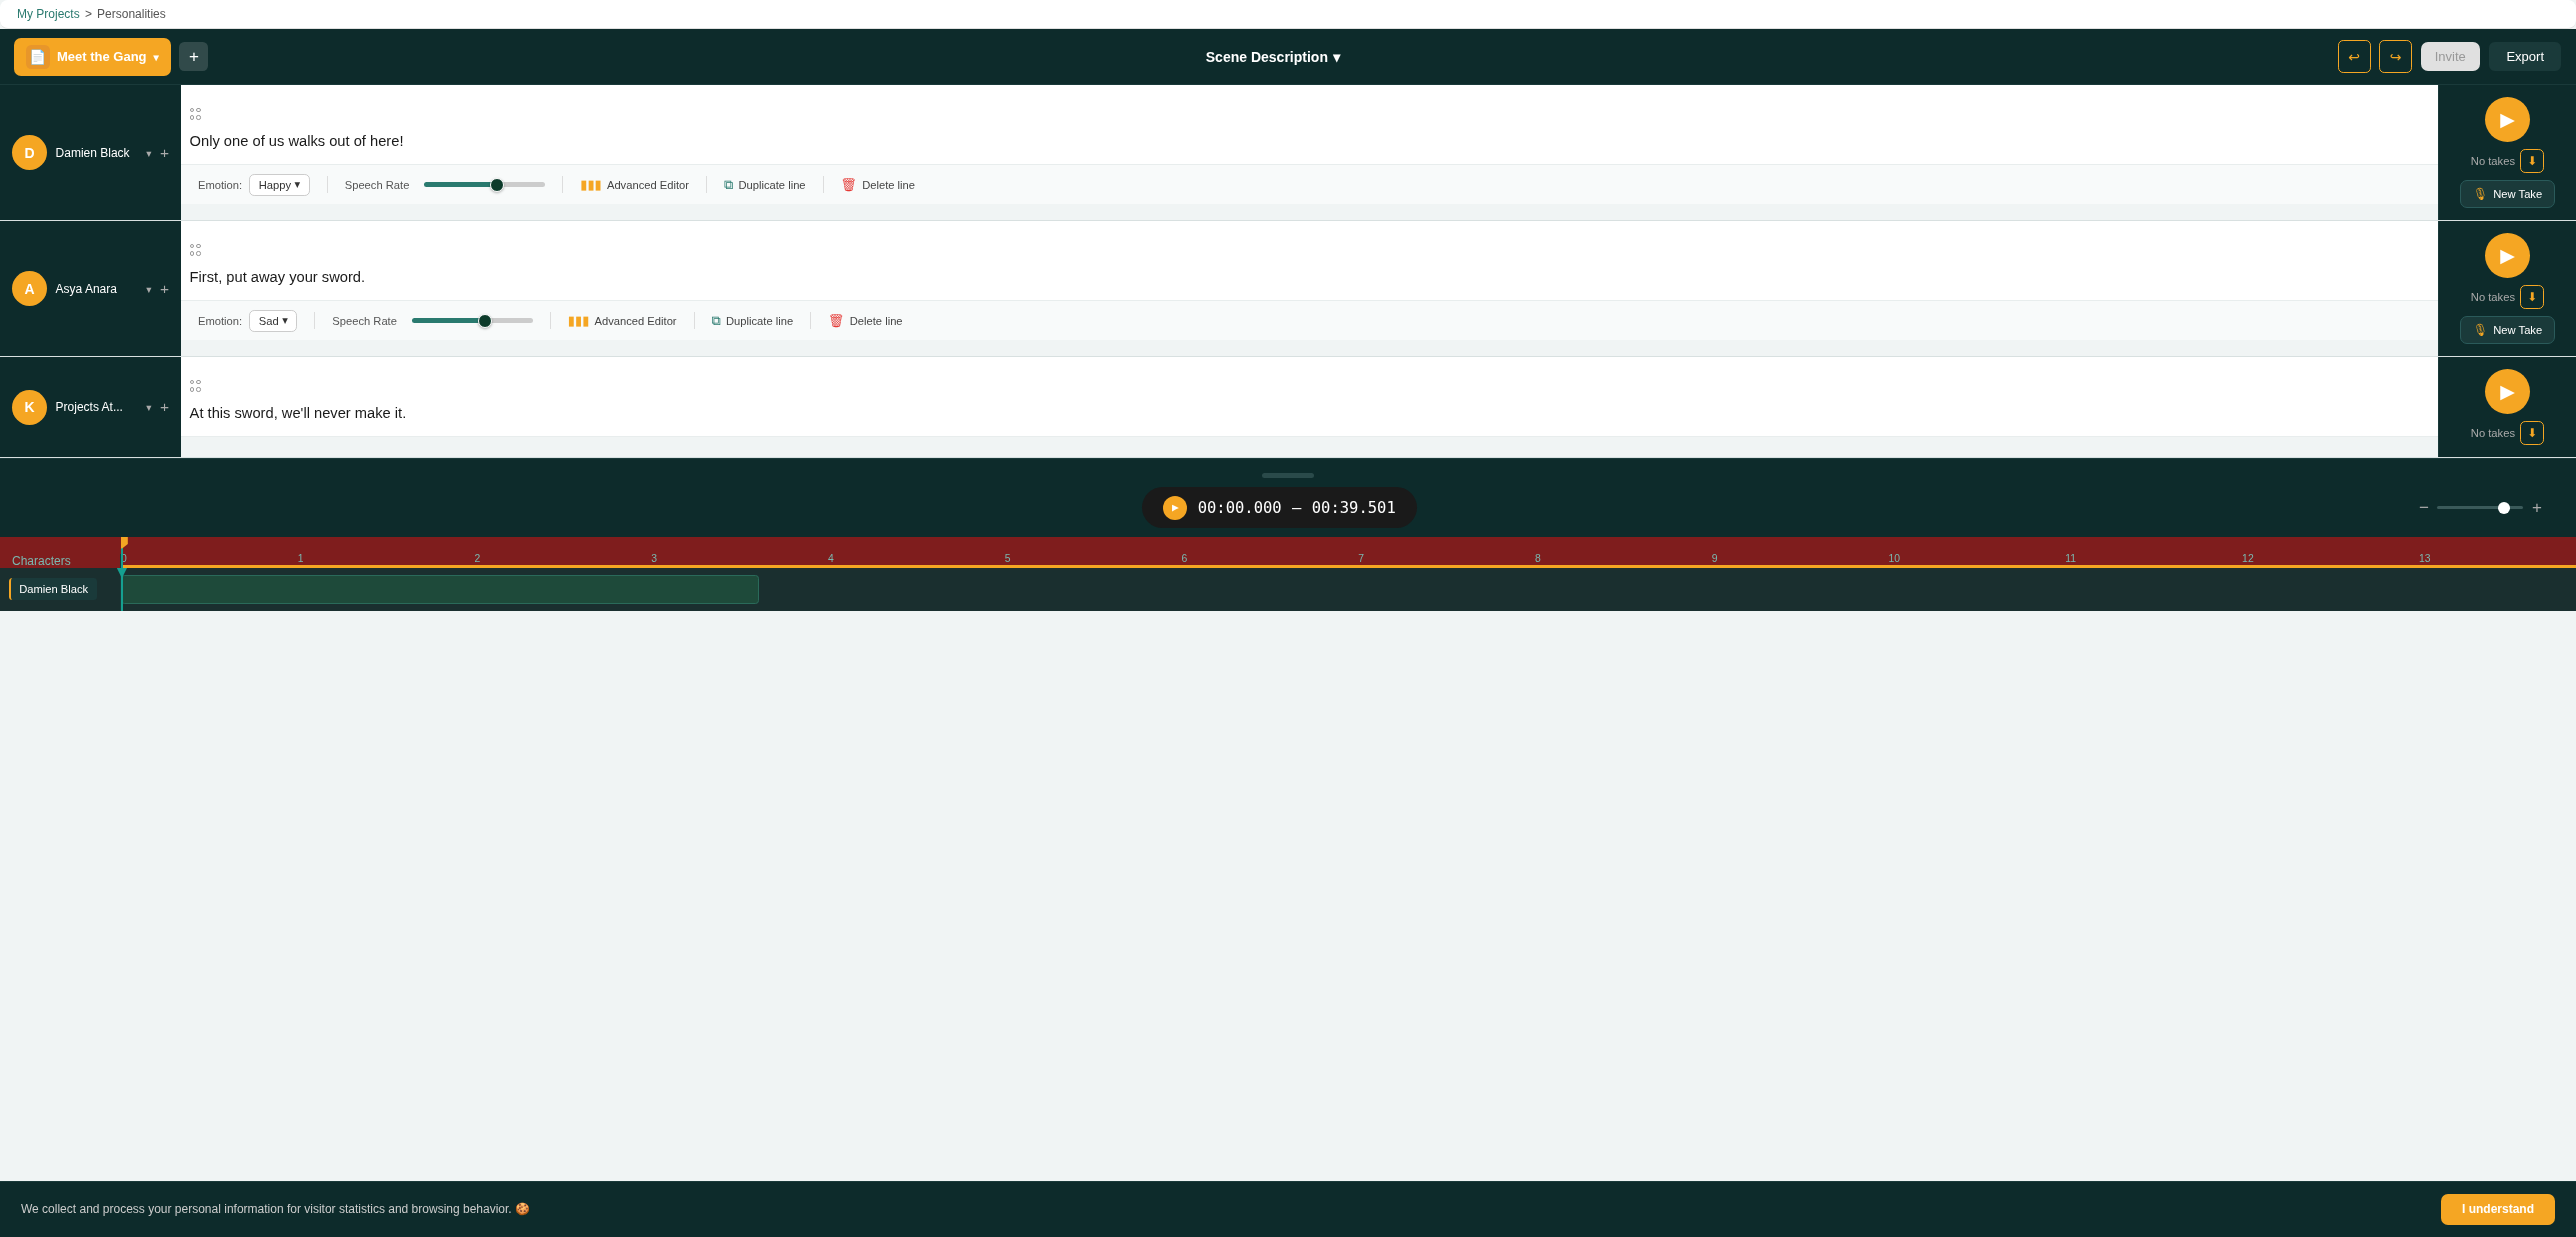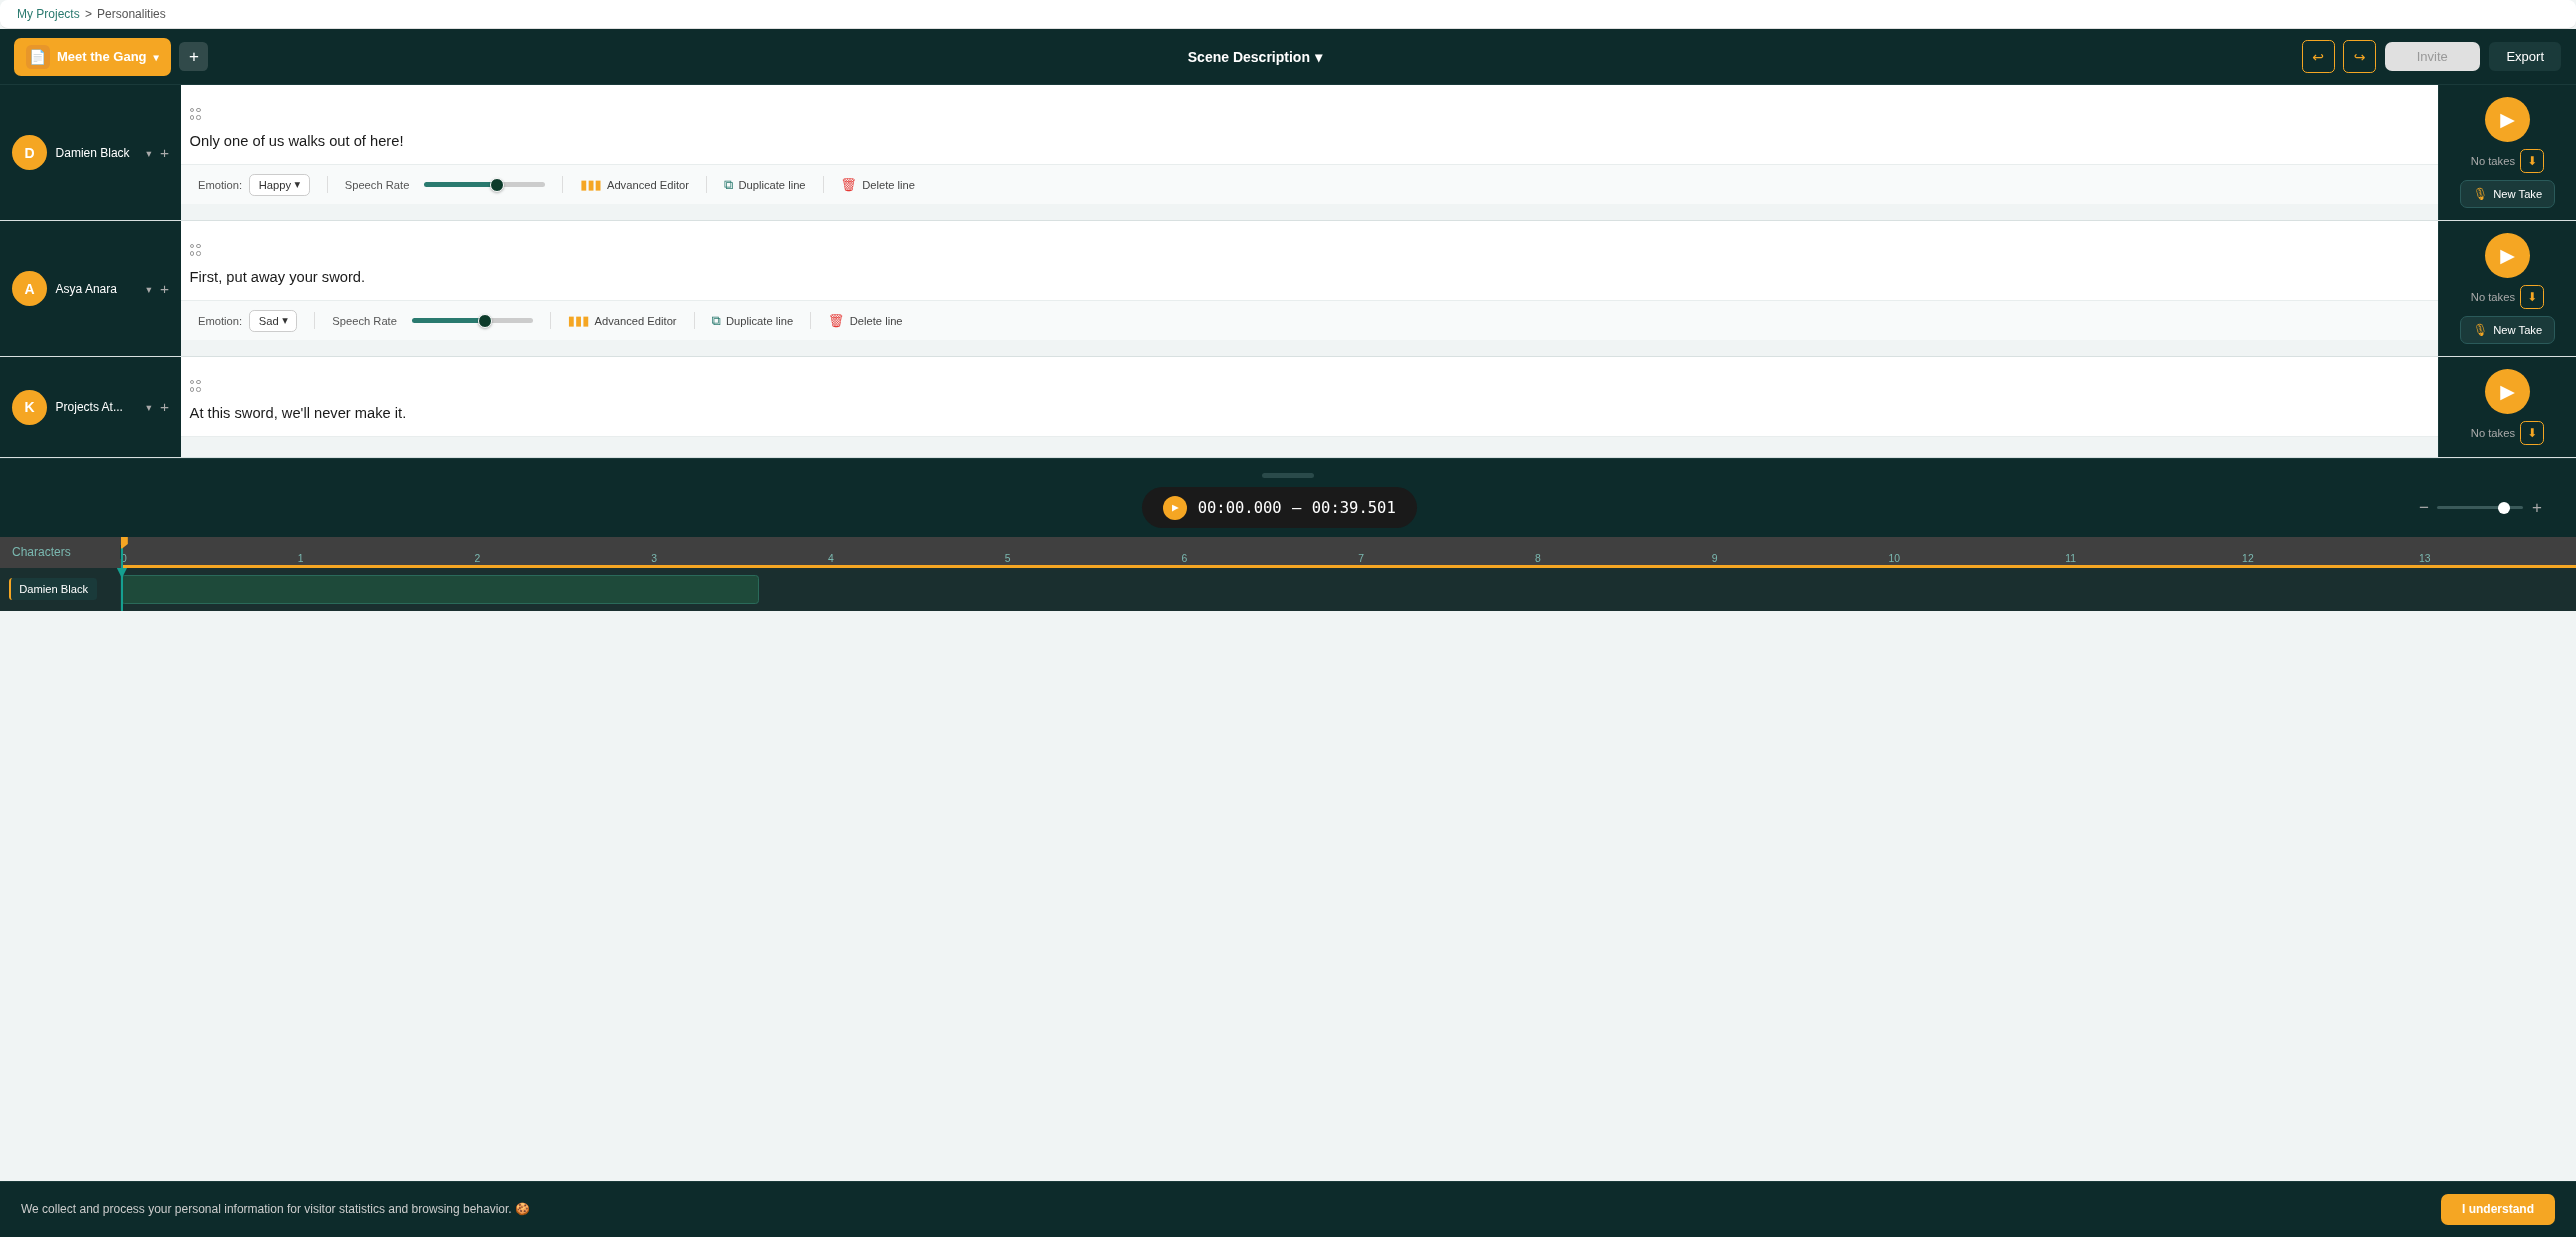"Invite" .invite-btn { padding: 7px 32px -> 7px 14px }
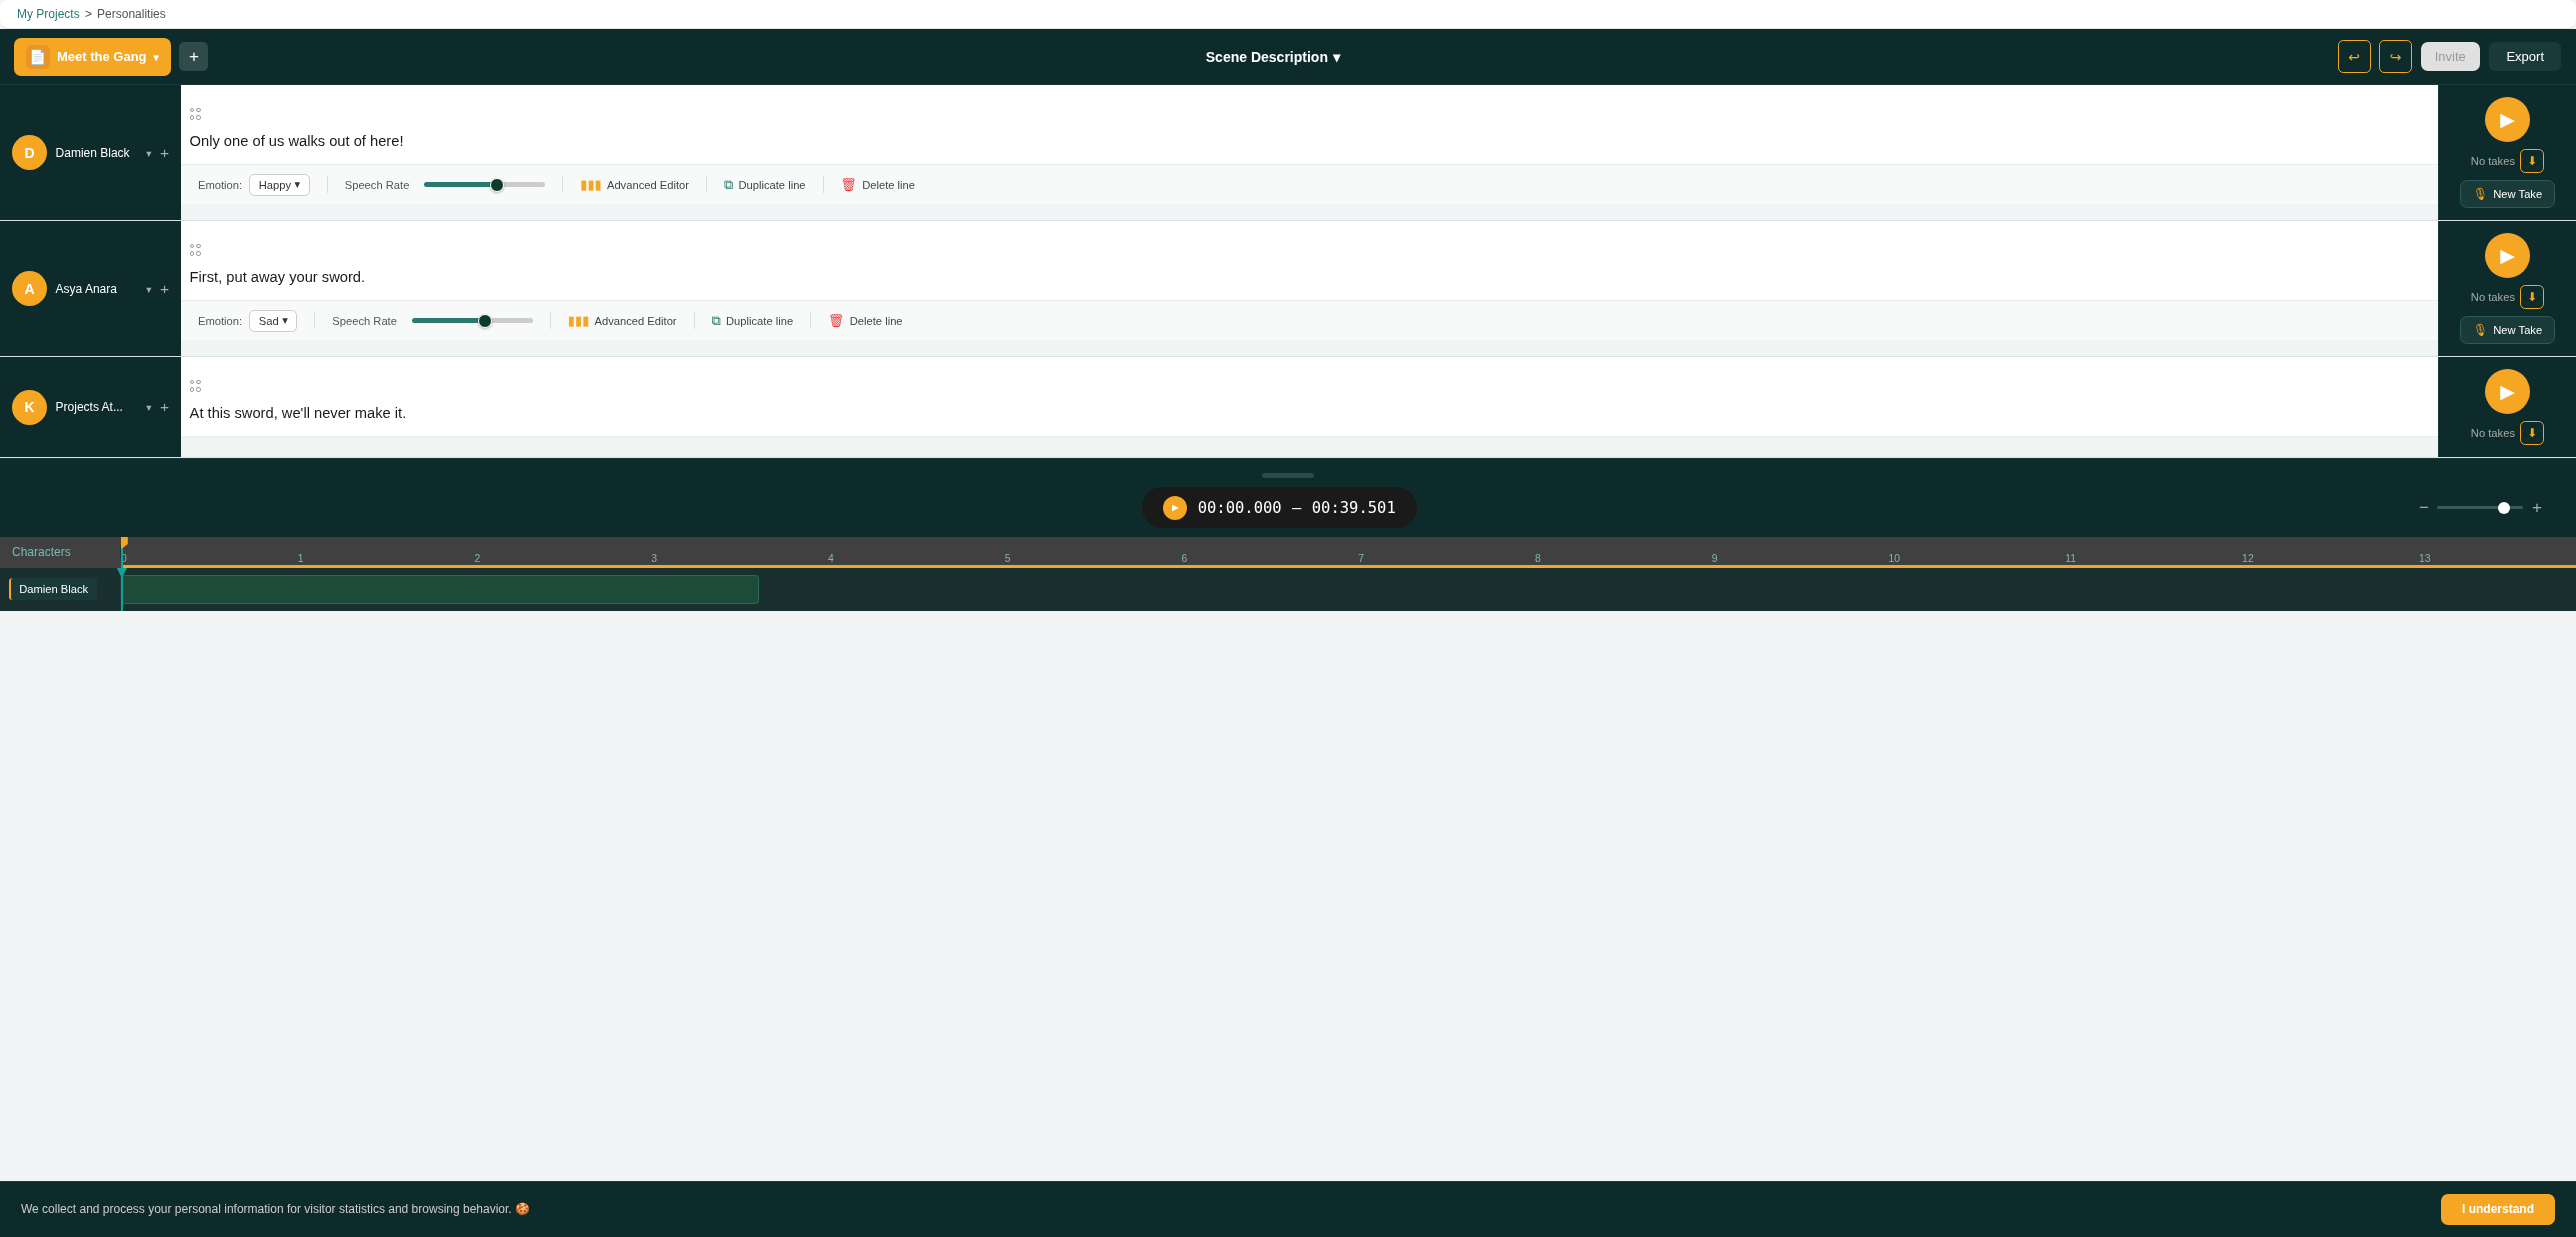"Characters" div { align-items: center -> flex-end; background: #404040 -> #7f1d1d }
